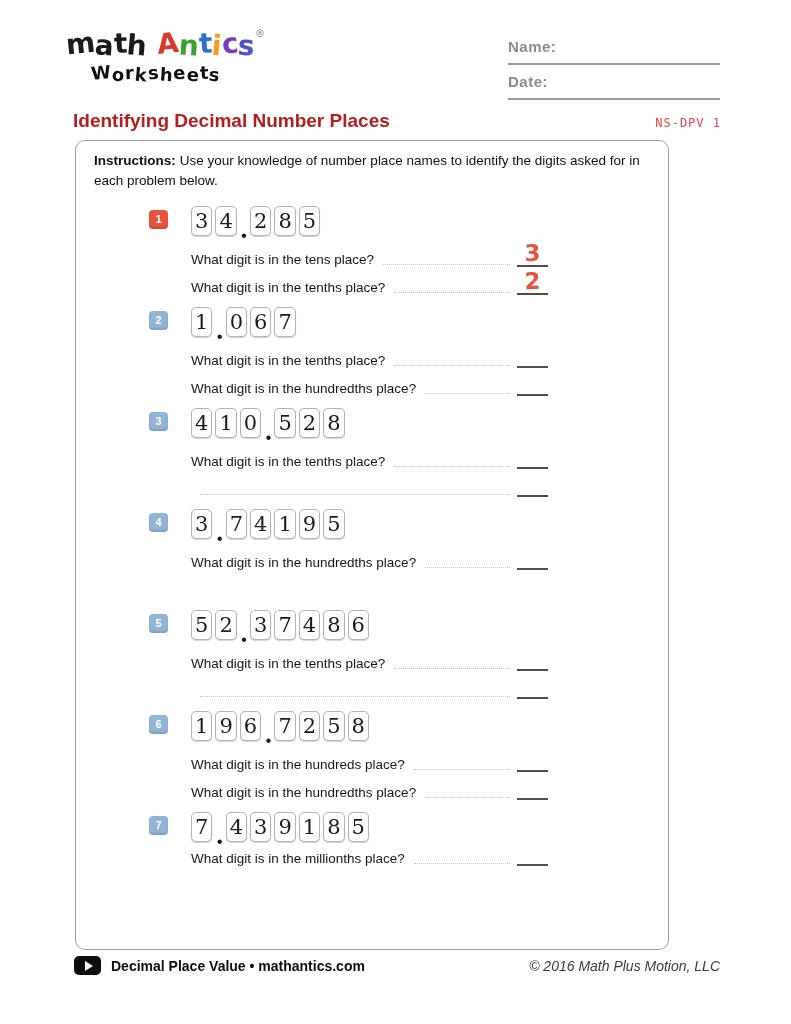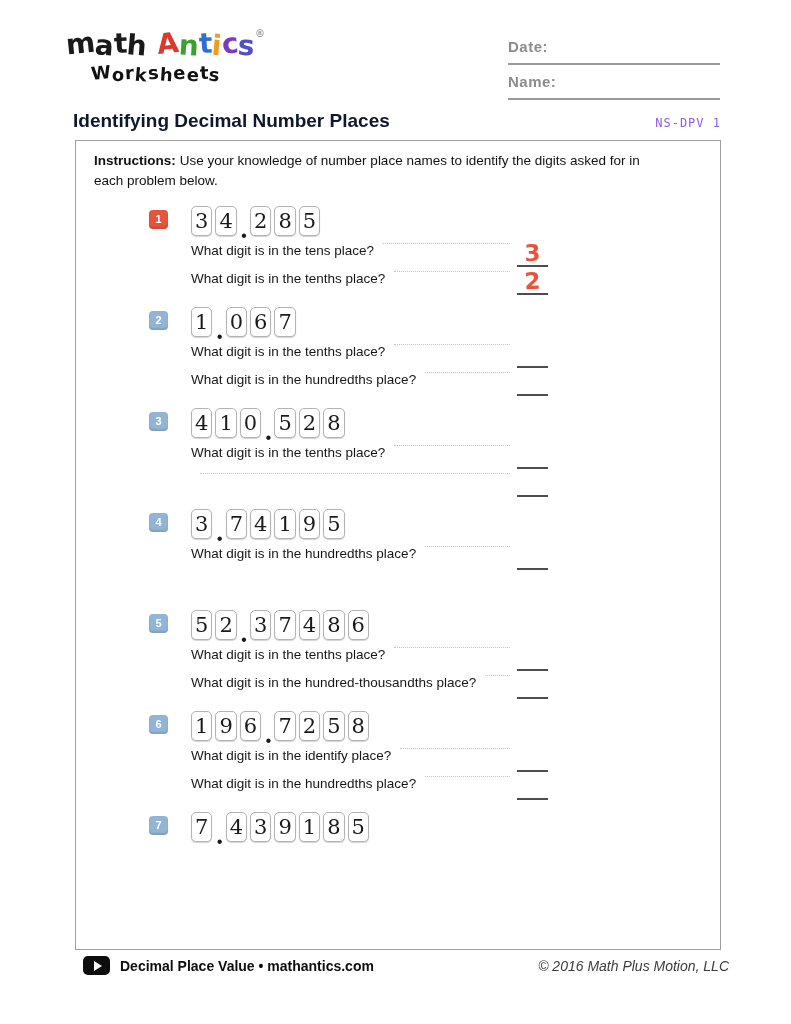"Date:" div.field { order: before "Name:" -> after "Name:" }
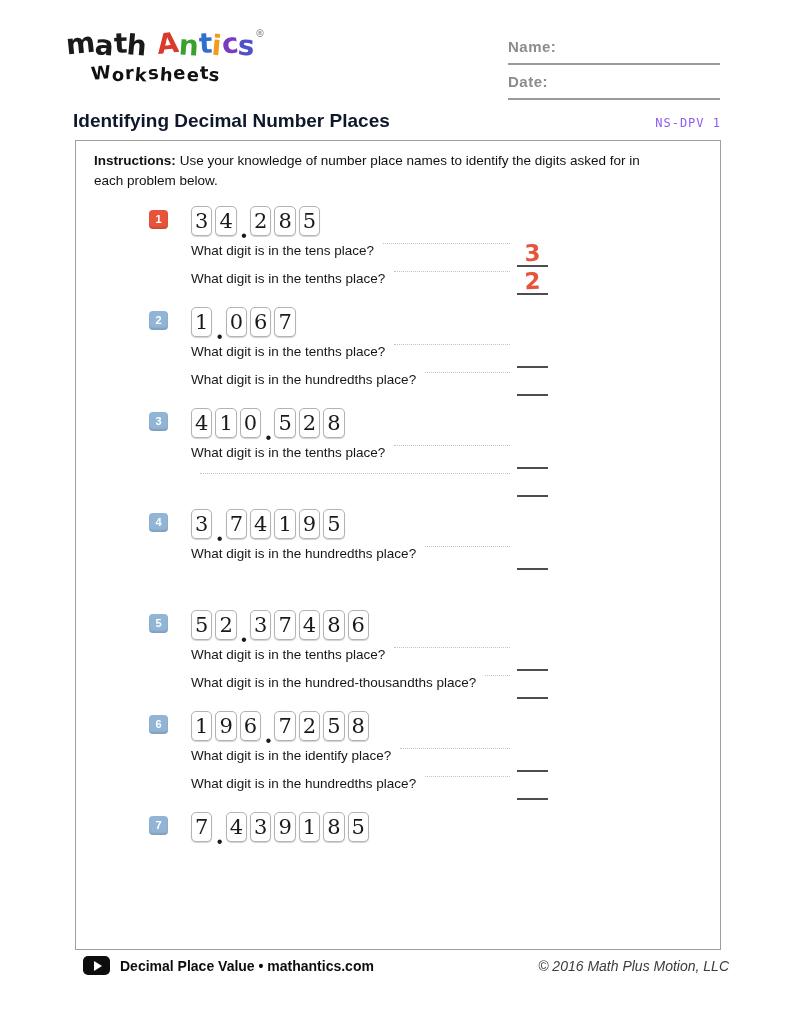"Identifying Decimal Number Places" .page-title { color: #0f172a -> #b91c1c }
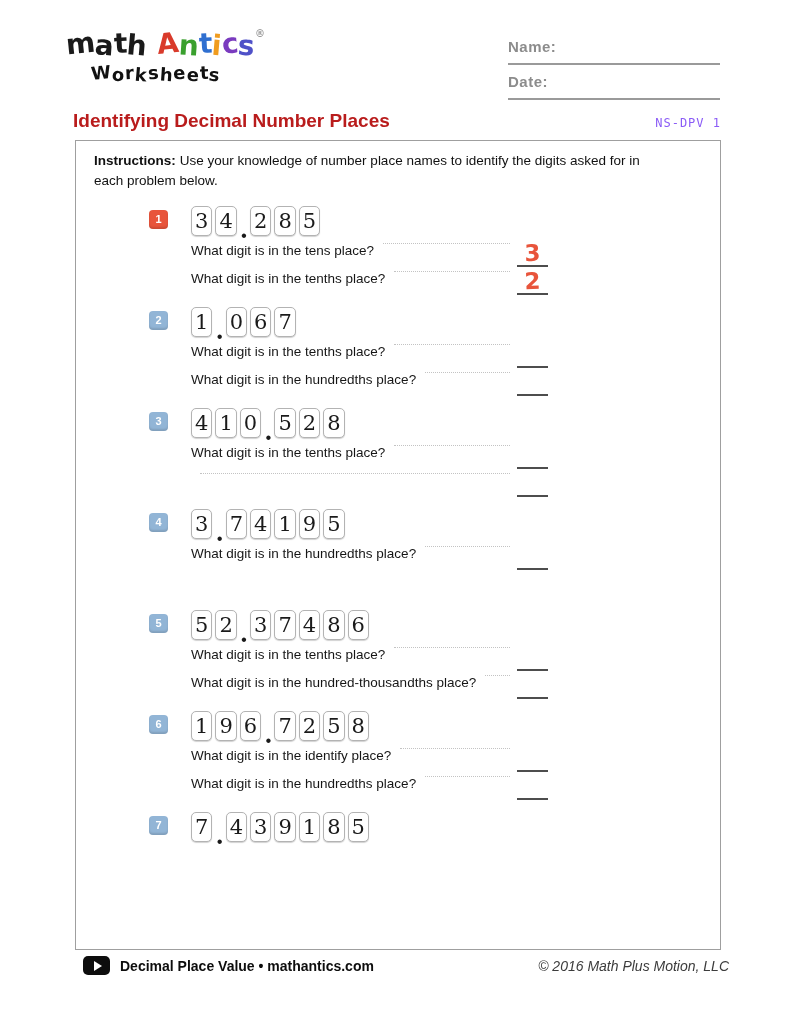"NS-DPV 1" .doc-code { color: #8b5cf6 -> #ef4444 }
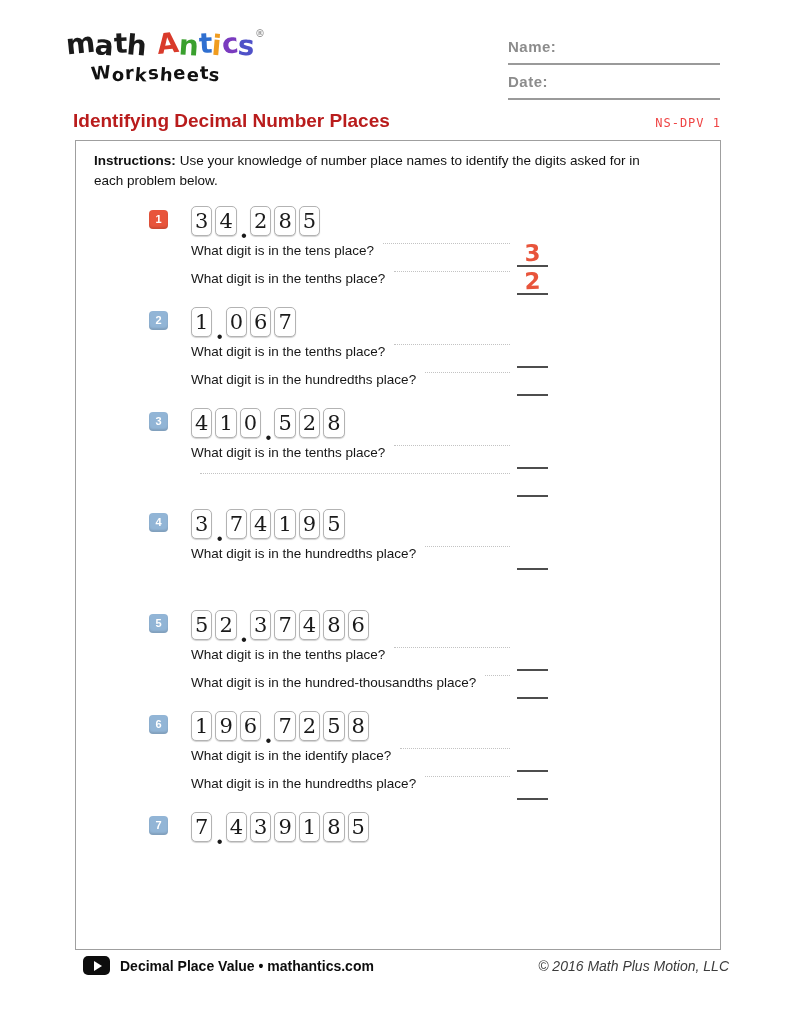"Instructions: Use your knowledge of" .main-box { border-radius: 0 -> 10px; width: 646px -> 594px }
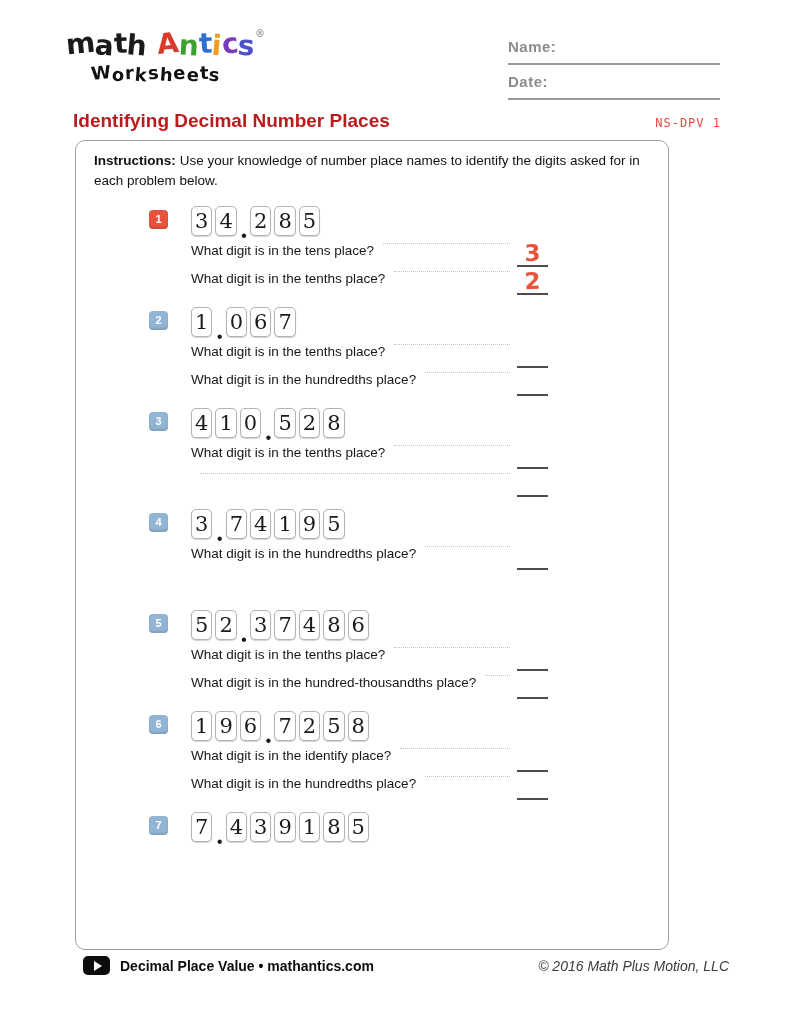"What digit is in the" .q-row { align-items: none -> flex-end }
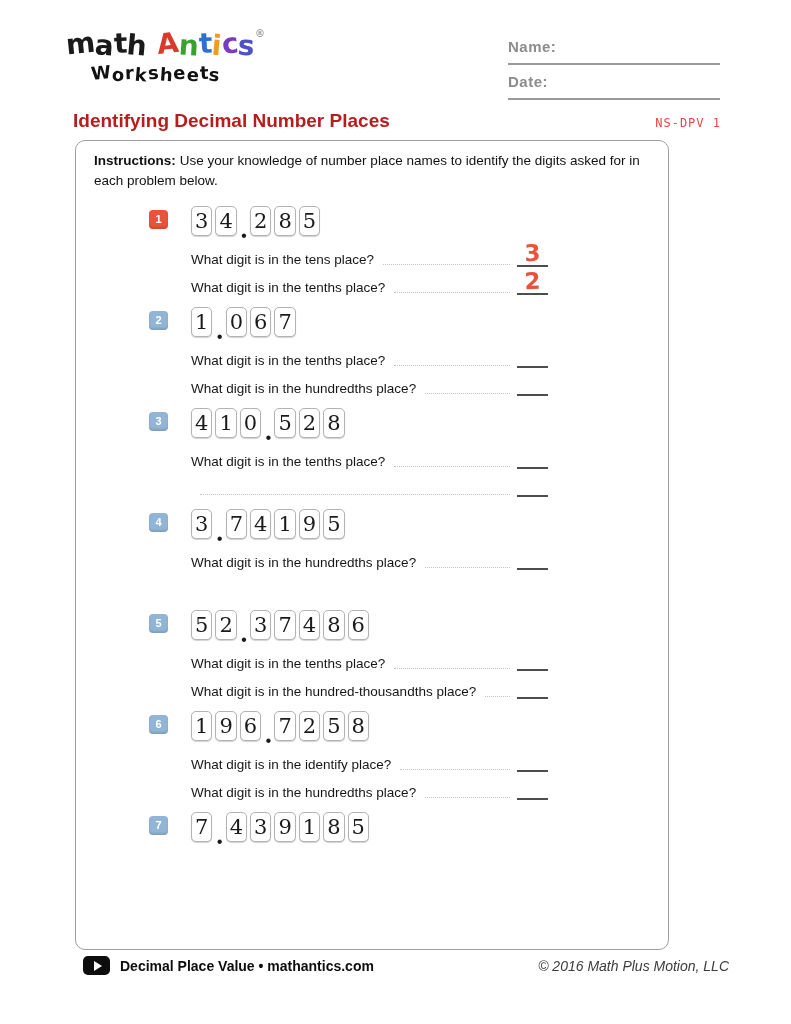"What digit is in the hundred-thousandths" span.q-text { html: <span>What digit is in the hundred-thousandths place?</span> -> none }
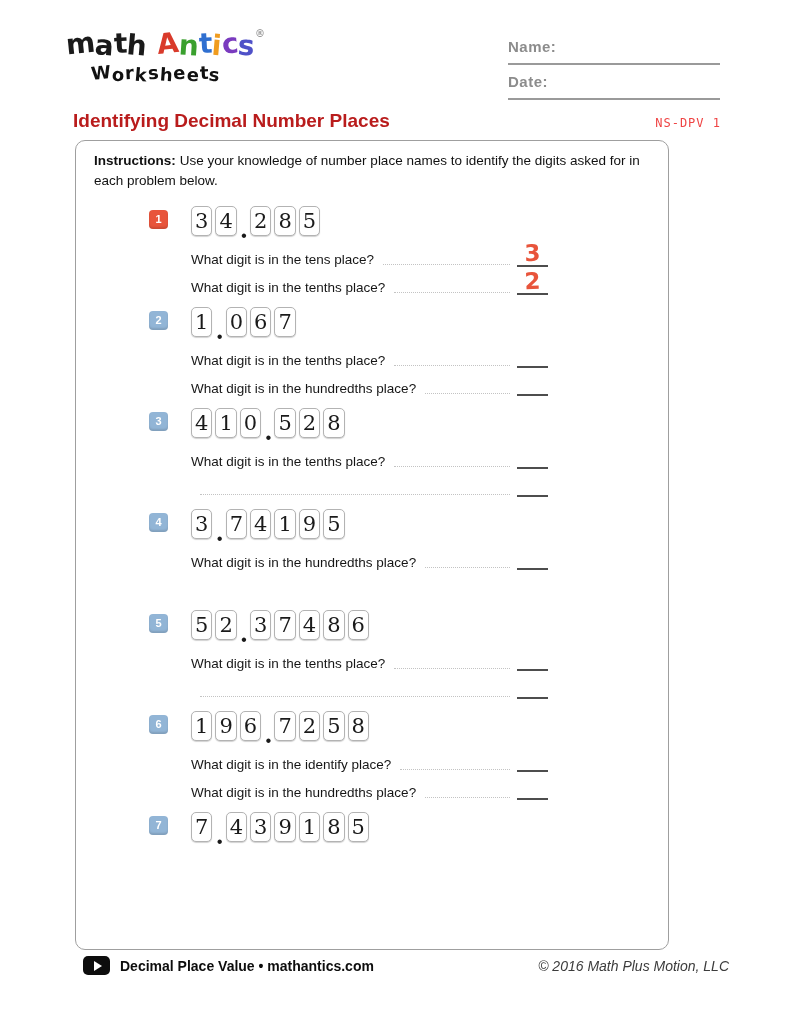"What digit is in the identify" span.q-text { text: identify -> hundreds }
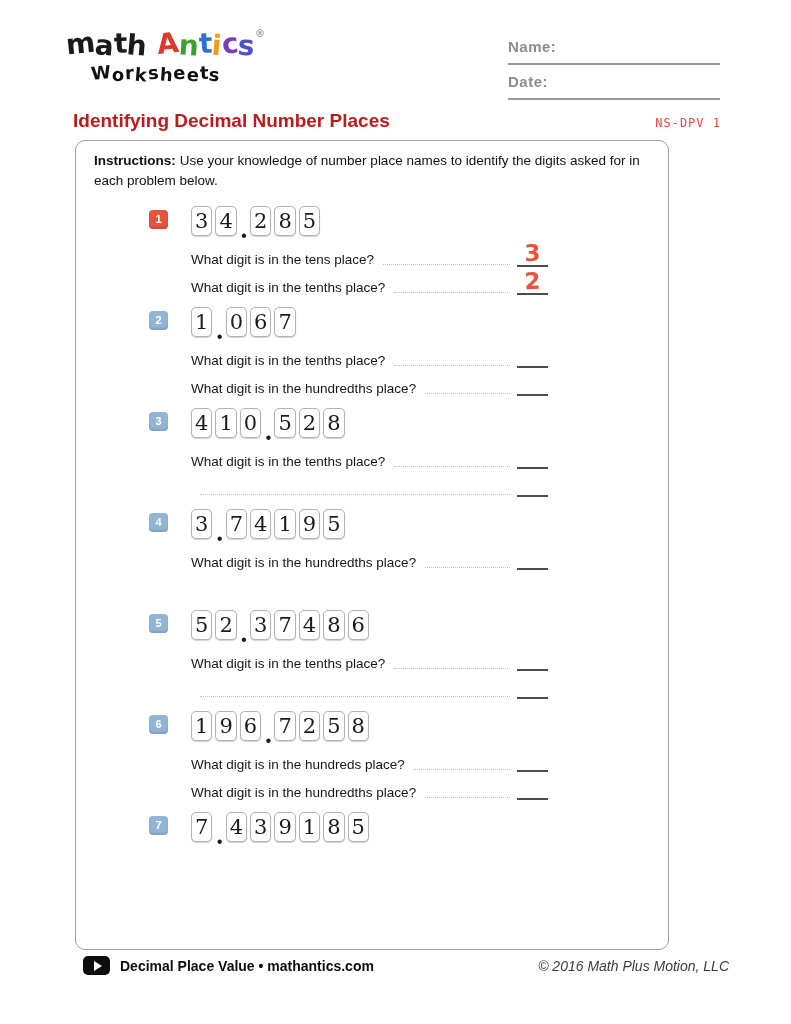"What digit is in the millionths" div.q-row { html: none -> <div> <span>What digit is in the millionths place?</span> <span></span> <span></span> </div> }
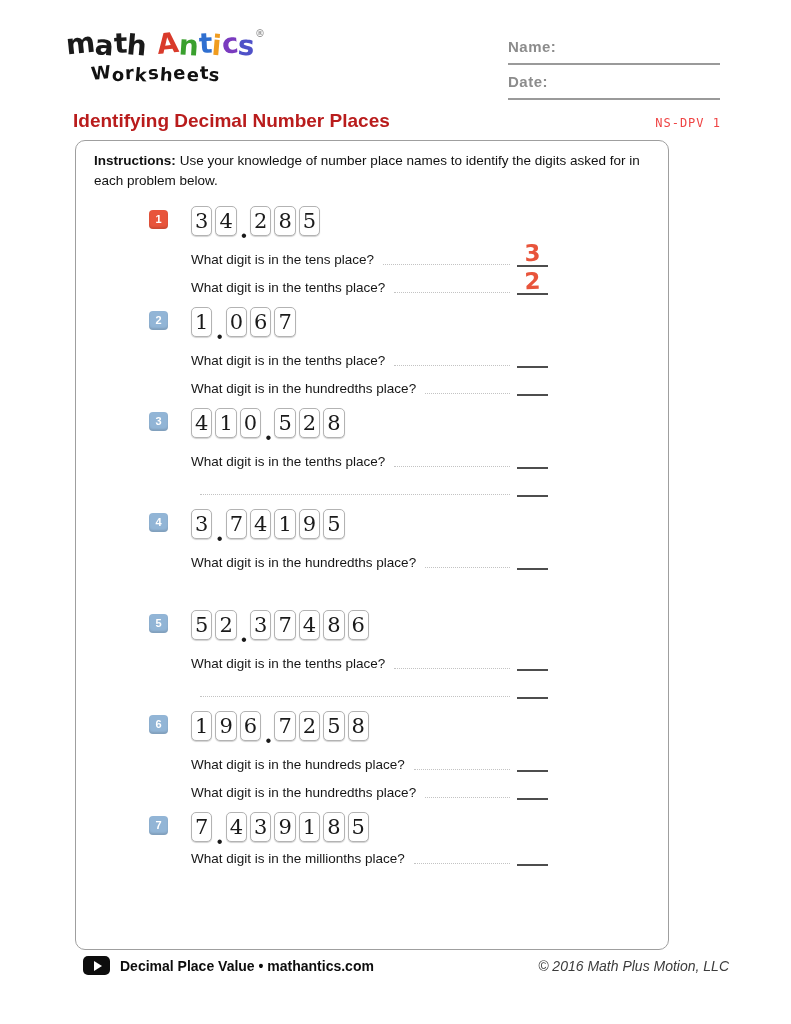"Decimal Place Value • mathantics.com" .footer { left: 83px -> 74px }
